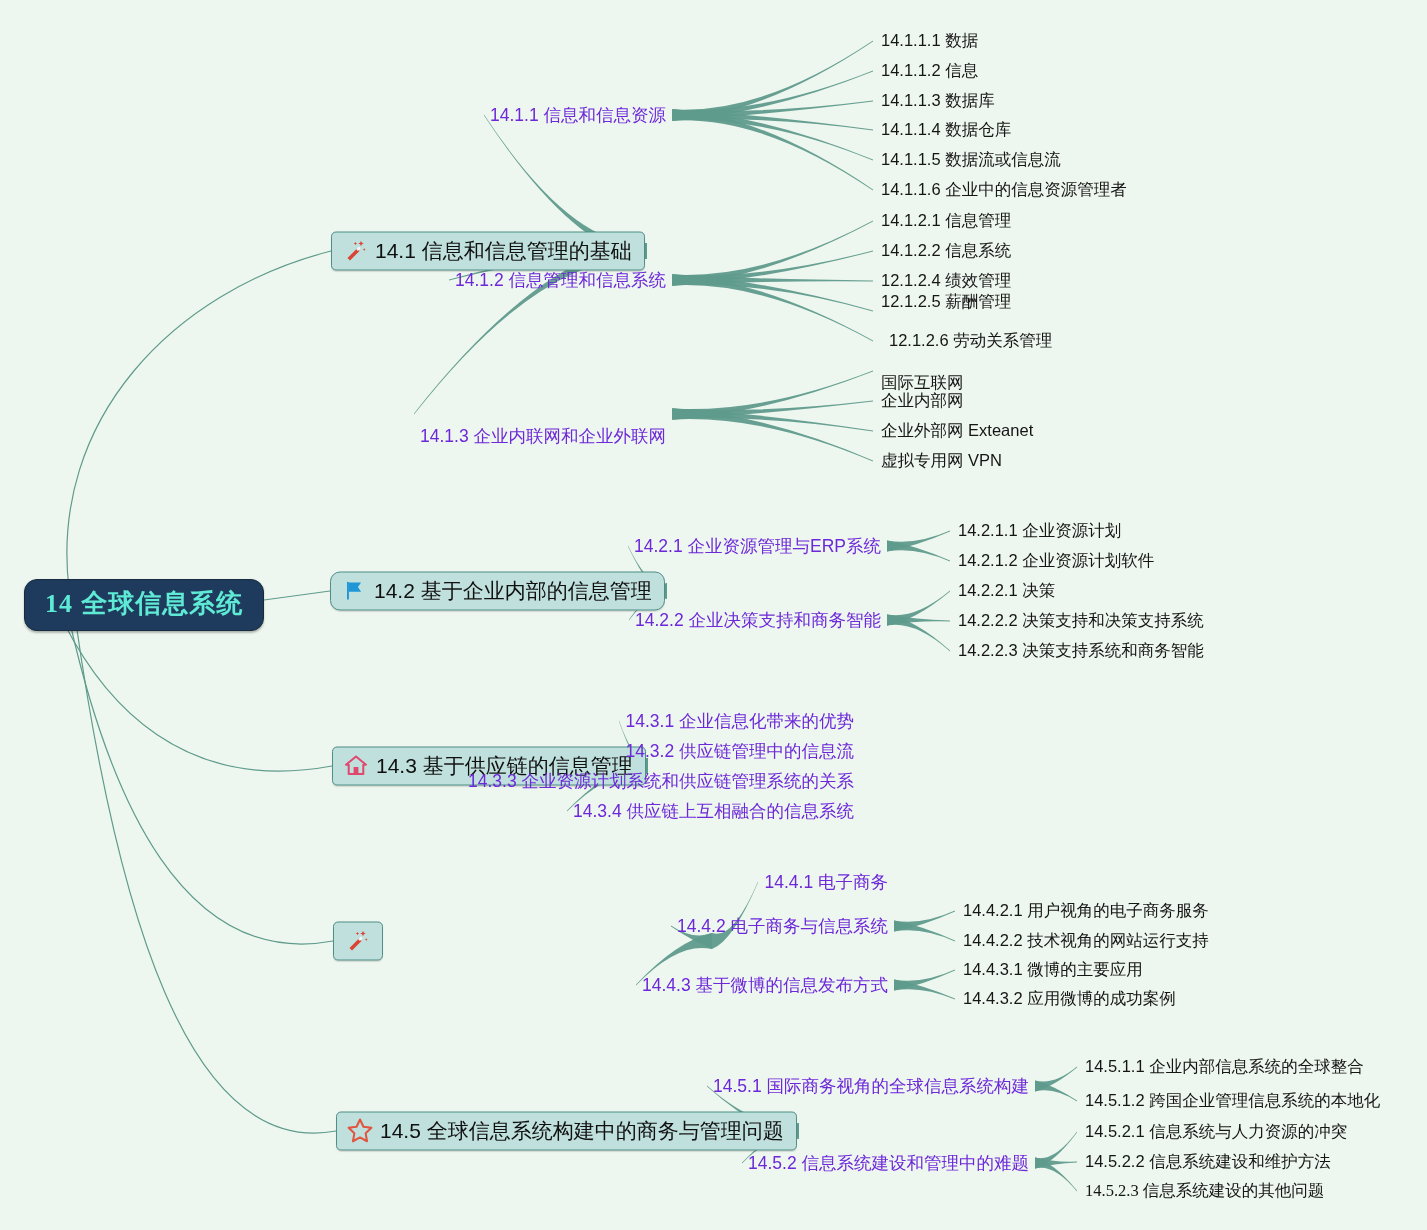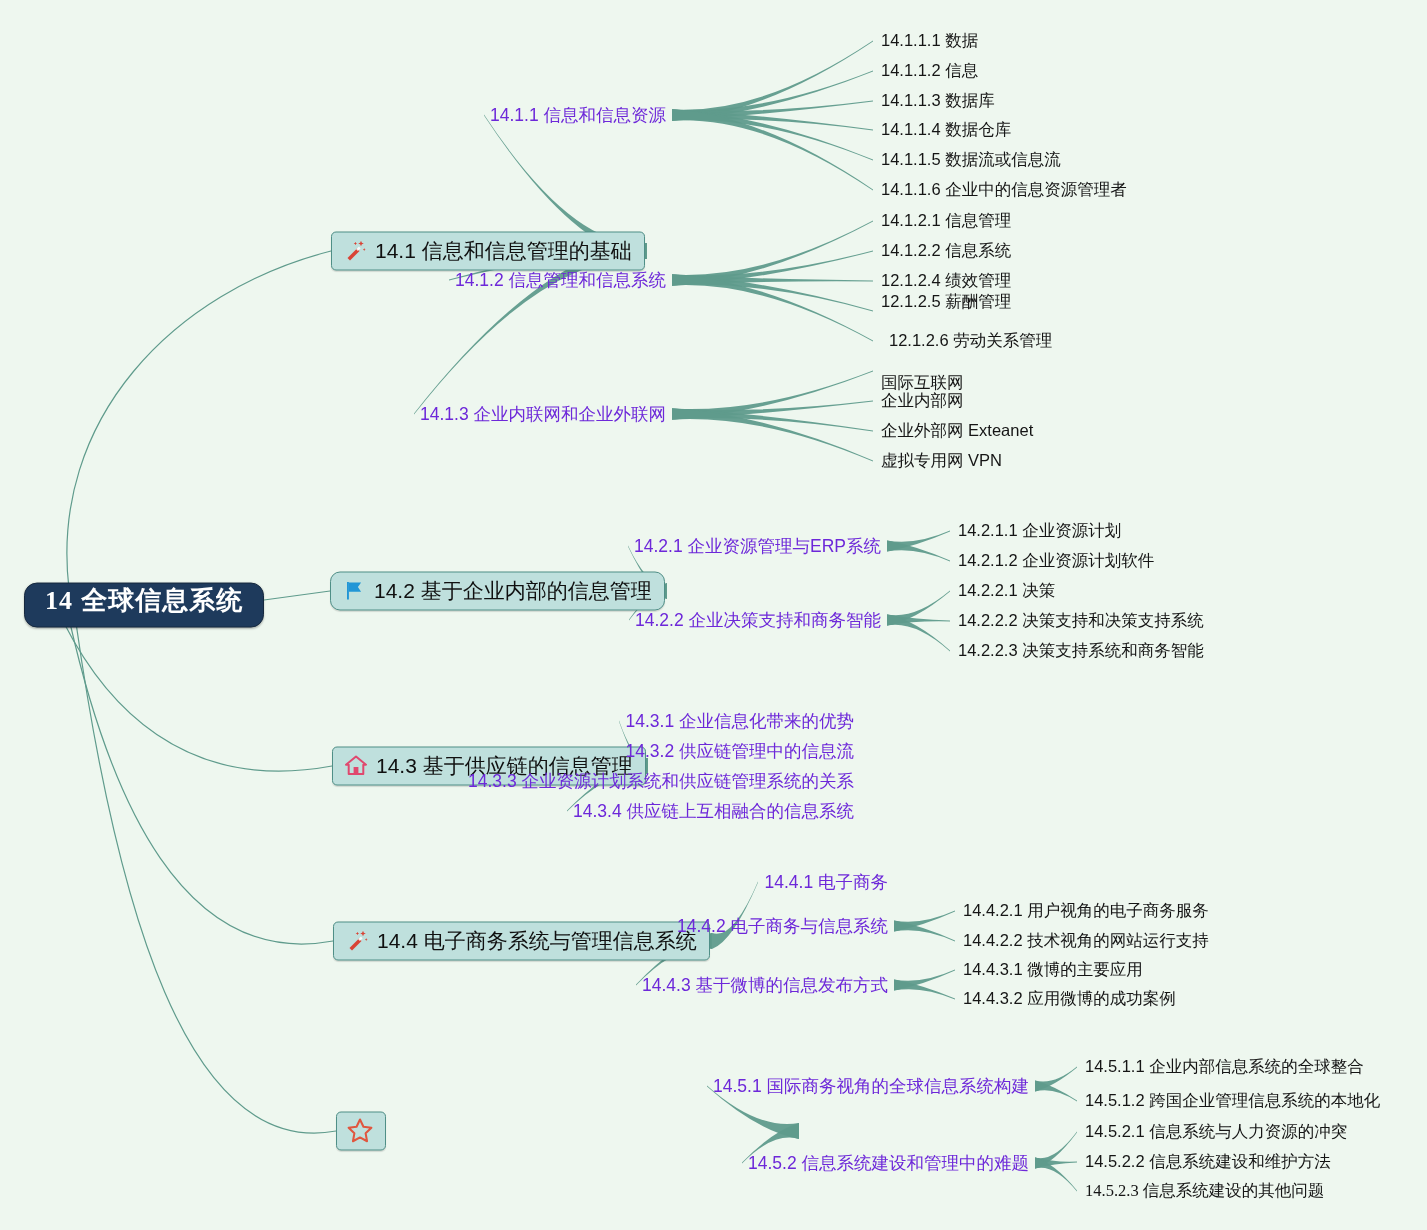"14.1.3 企业内联网和企业外联网" div.node { top: 414px -> 436px }
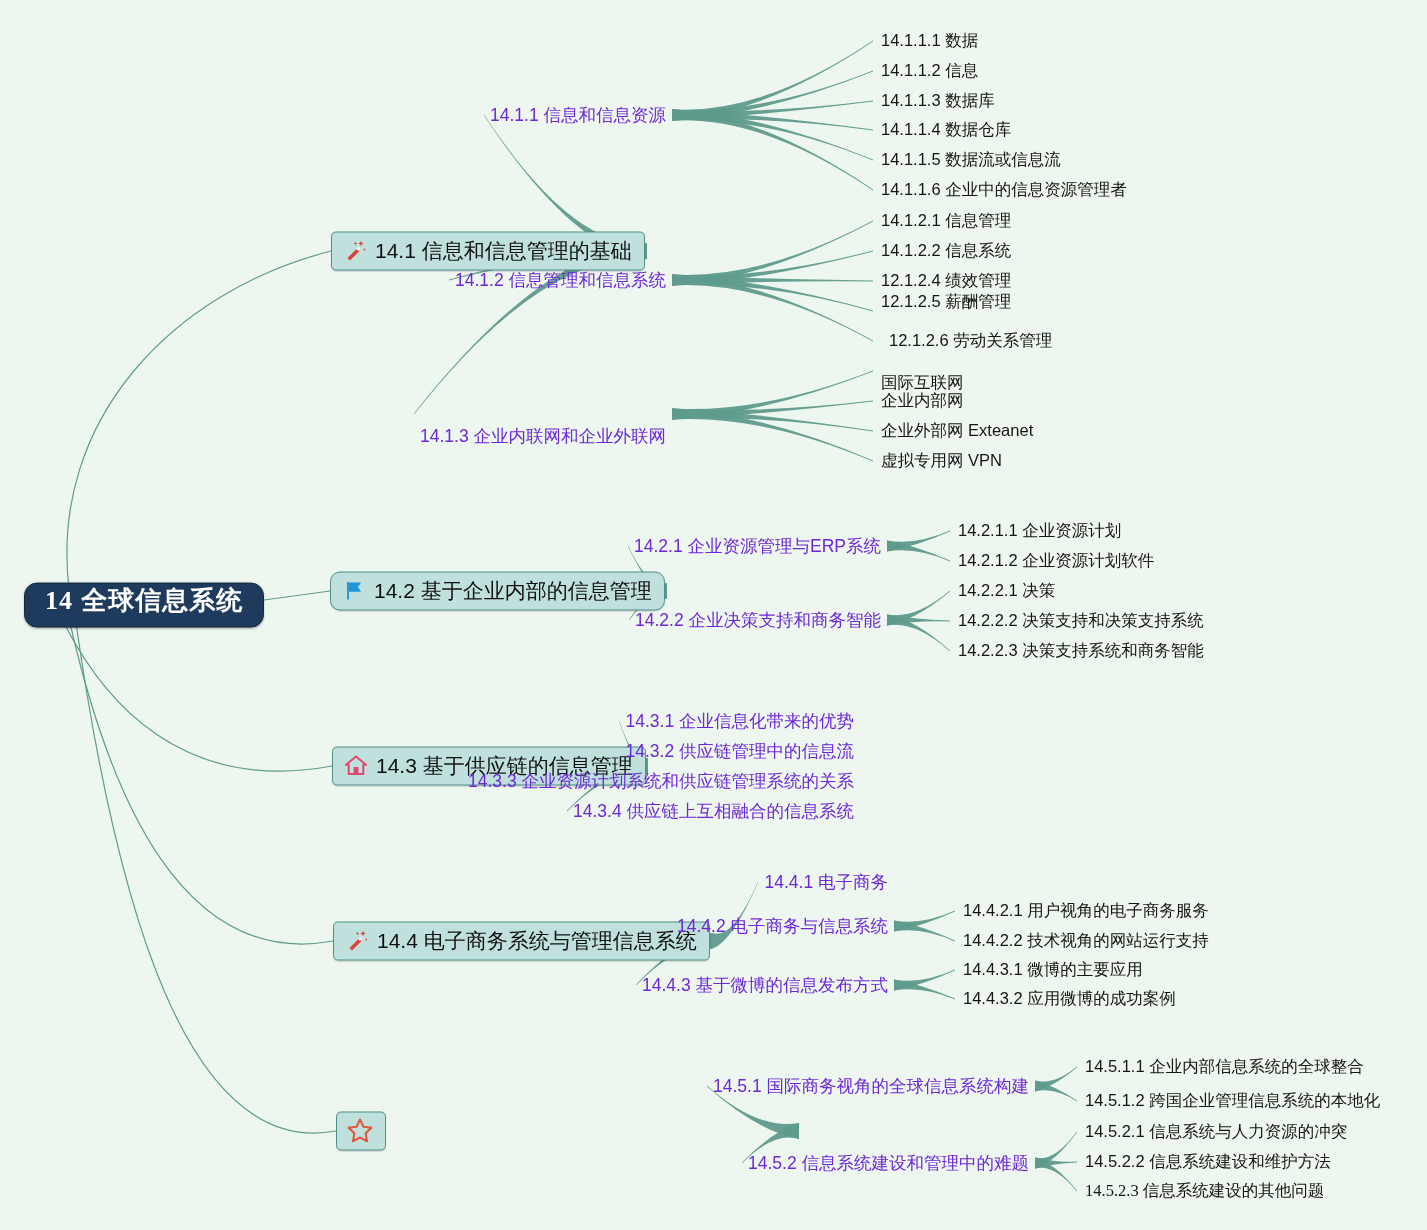"14 全球信息系统" .root { color: #ffffff -> #5eead4; padding: 2px 20px 11px 20px -> 9px 20px 11px 20px }
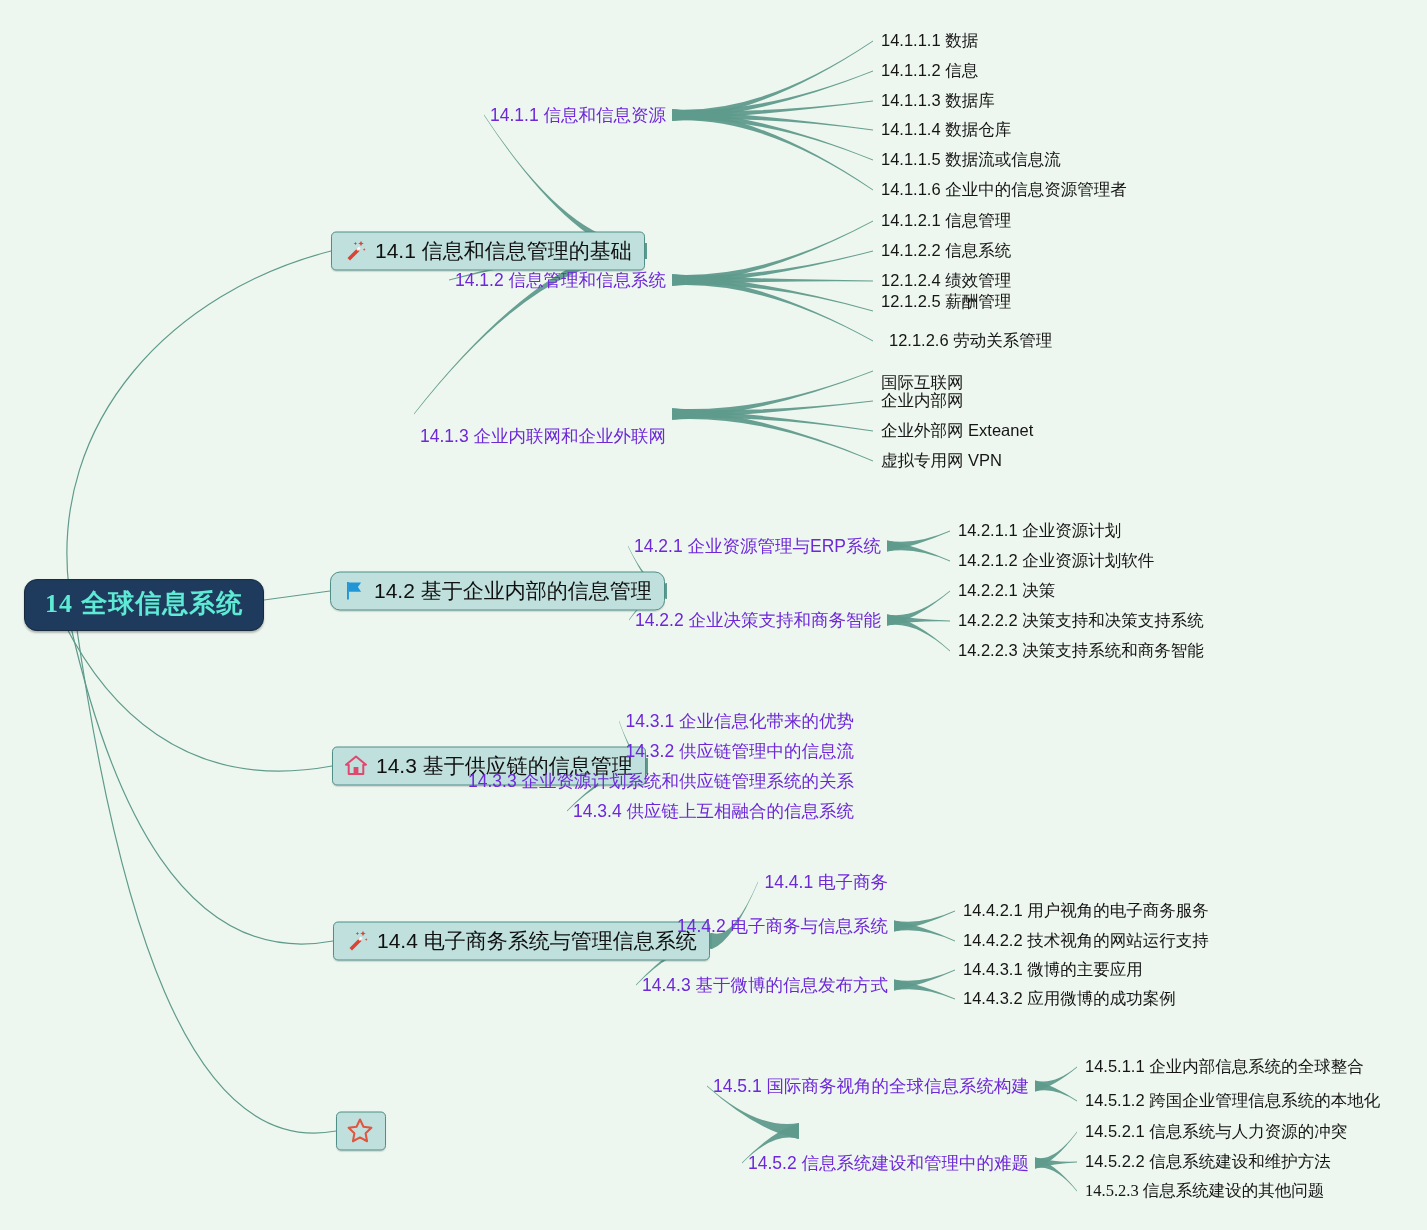"14.4 电子商务系统与管理信息系统" span.lbl { html: <span>14.4 电子商务系统与管理信息系统</span> -> none }
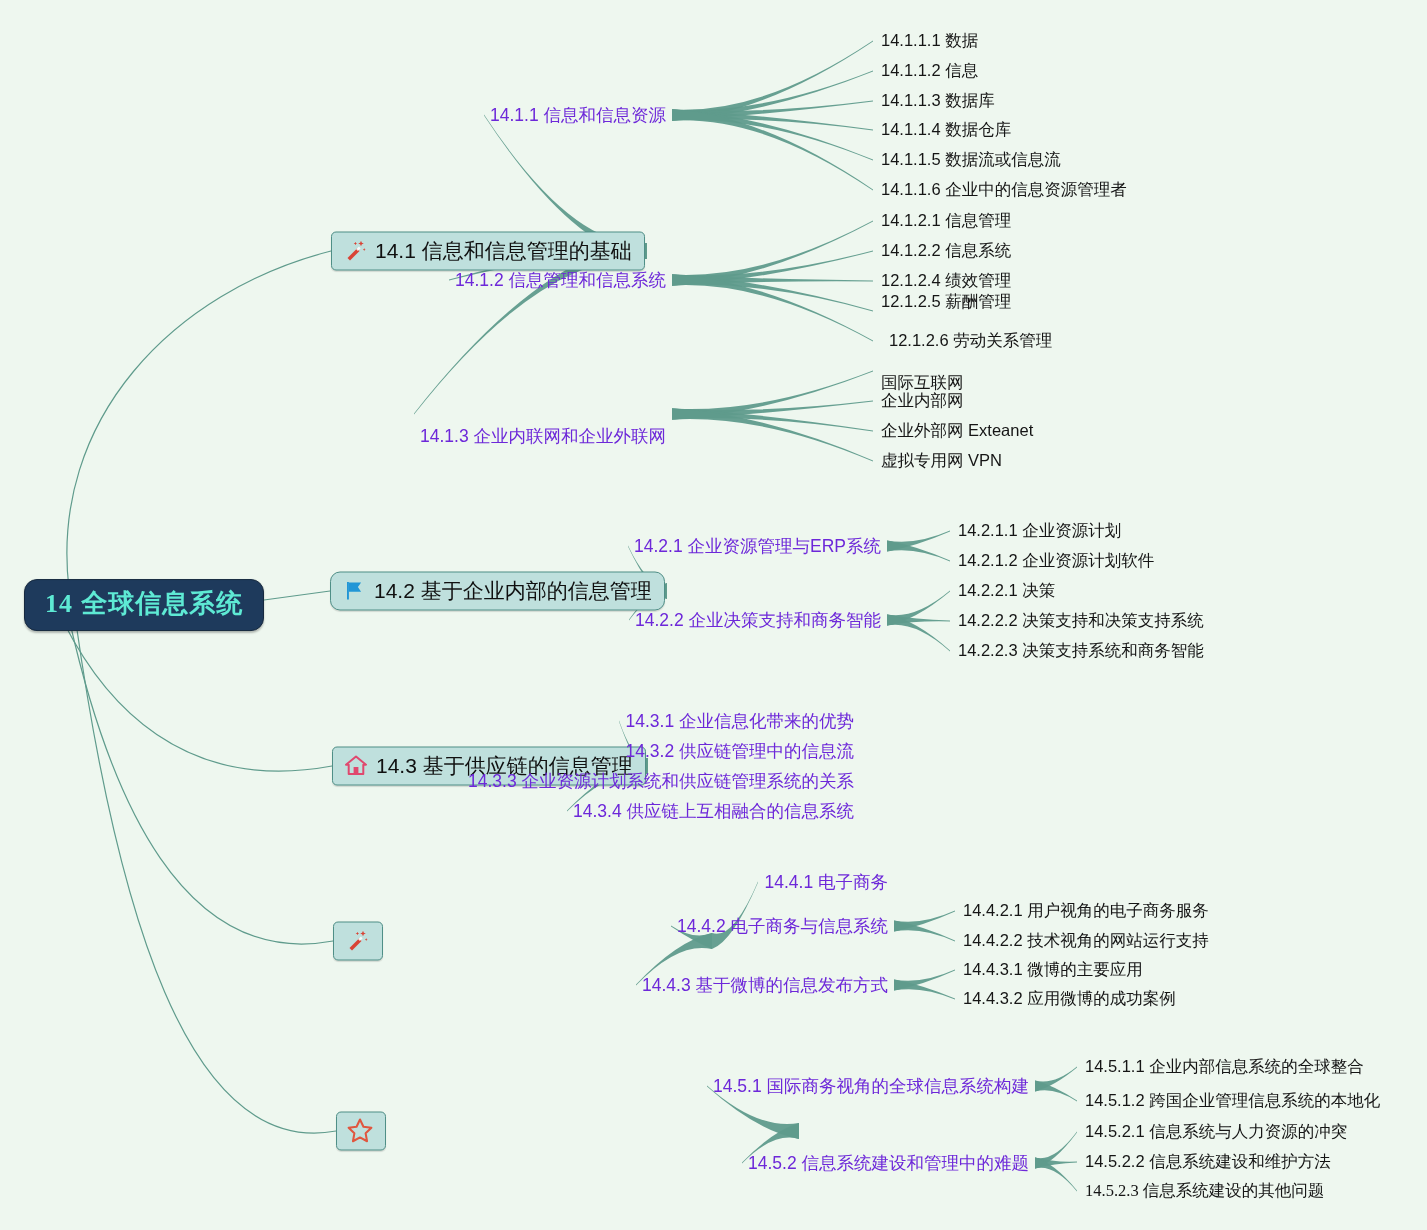"14.5 全球信息系统构建中的商务与管理问题" span.lbl { html: none -> <span>14.5 全球信息系统构建中的商务与管理问题</span> }
